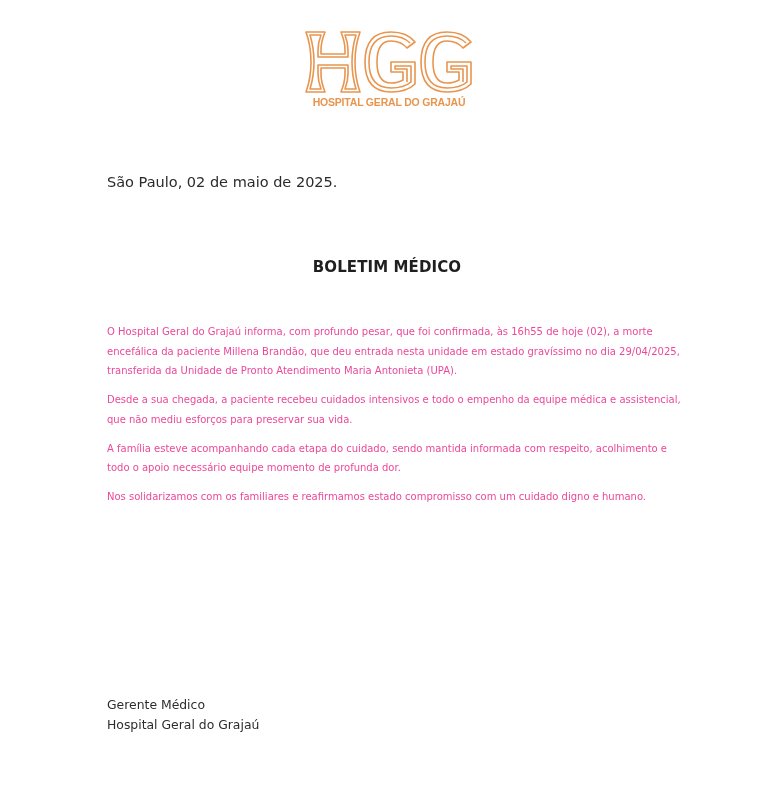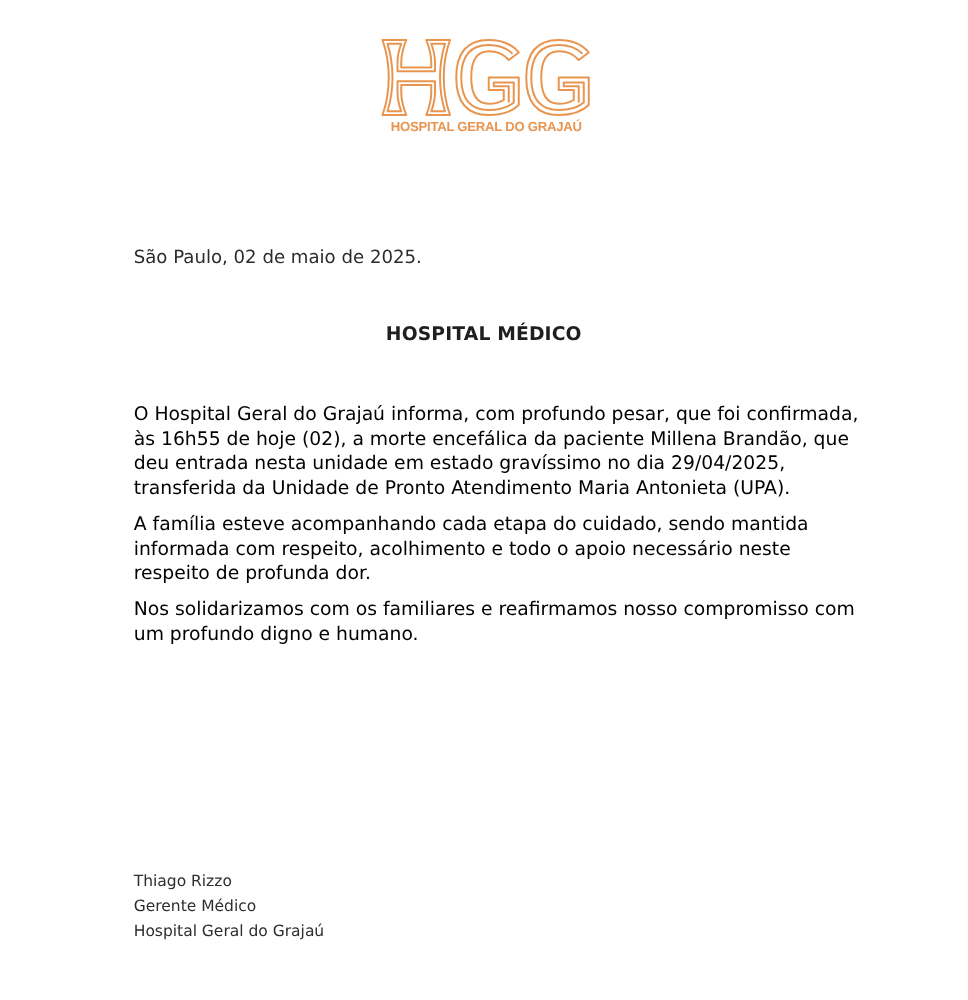"São Paulo, 02 de maio" .dateline { margin-top: 24px -> none }
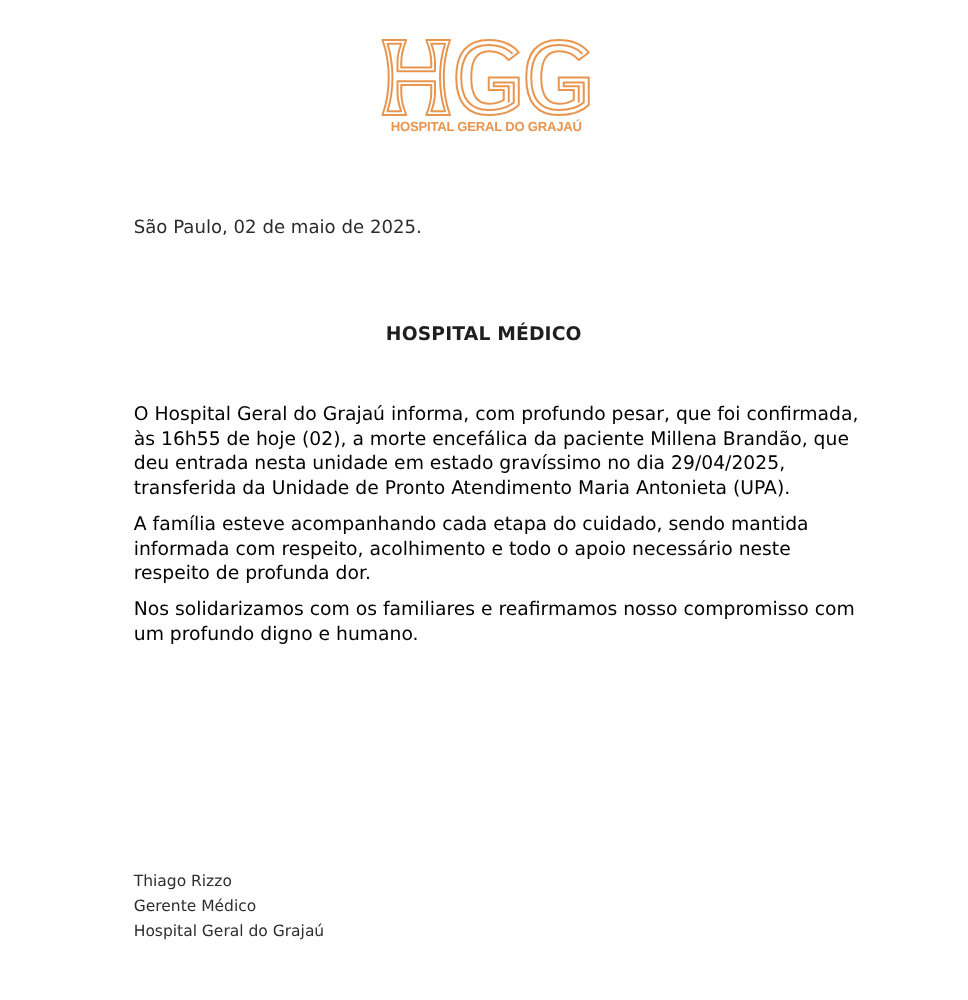"HOSPITAL MÉDICO" div.title { text: HOSPITAL -> BOLETIM }
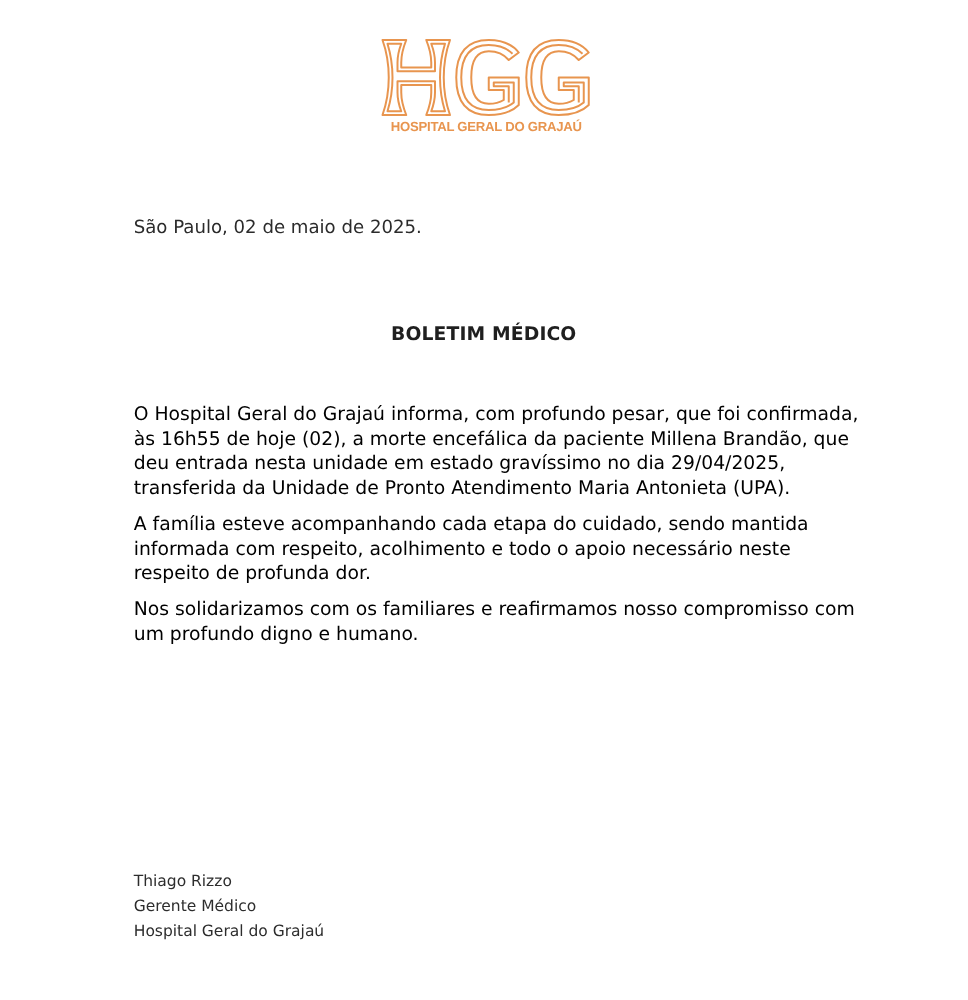"O Hospital Geral do Grajaú" .body-text { color: #000000 -> #ec4899; font-size: 15px -> 10px }
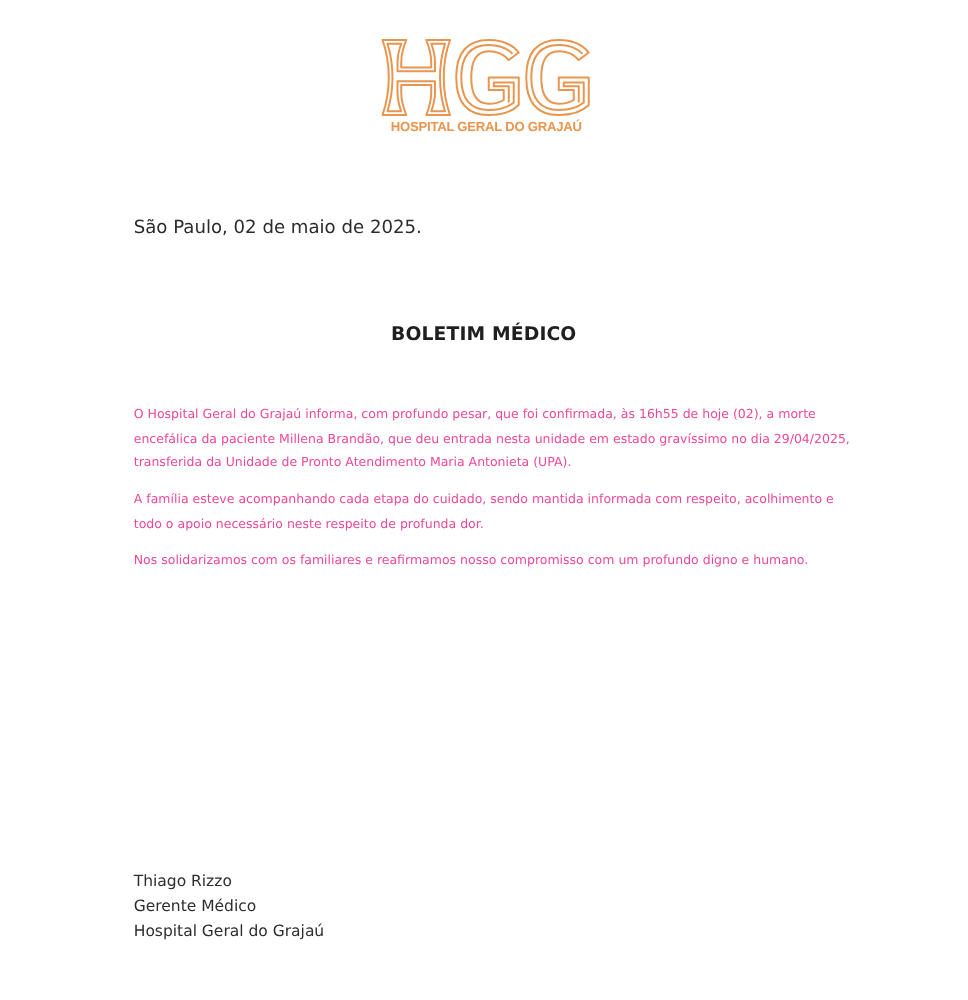"Desde a sua chegada, a" p { html: none -> <p>Desde a sua chegada, a paciente recebeu cuidados intensivos e todo o empenho da equipe médica e assistencial, que não mediu esforços para preservar sua vida.</p> }
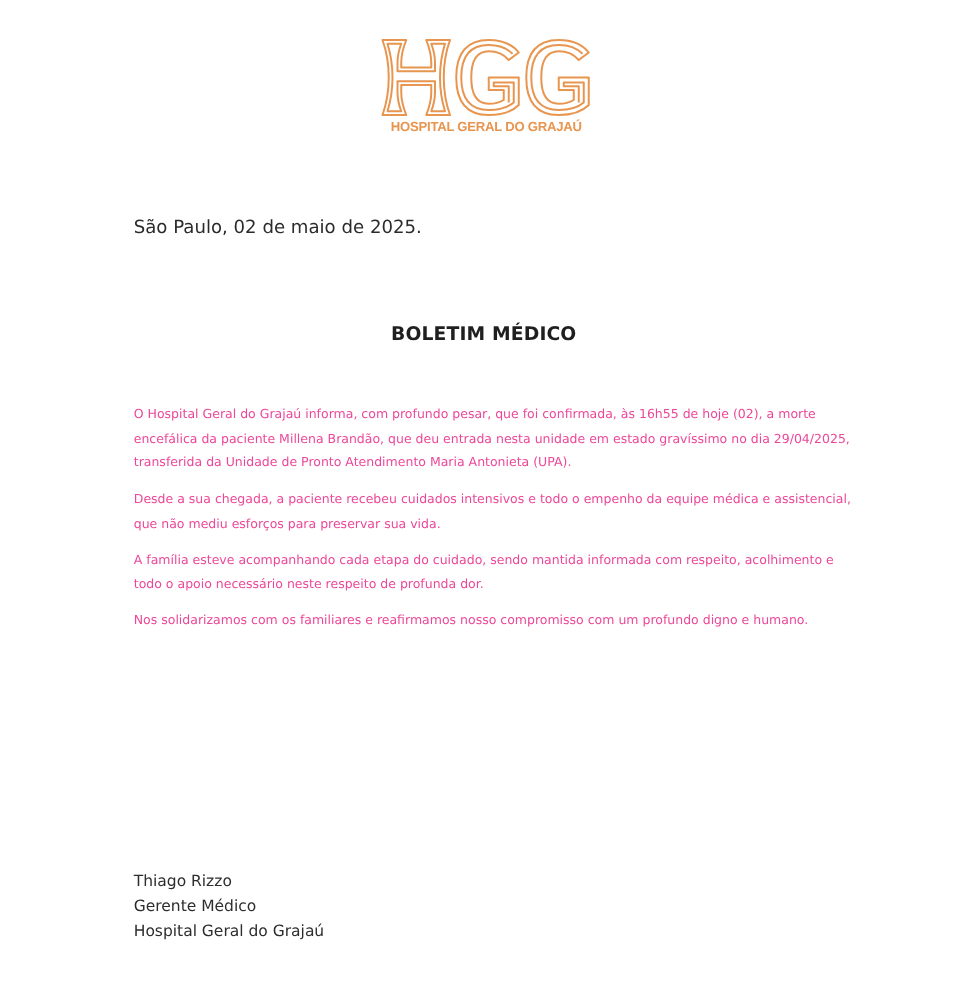"A família esteve acompanhando cada" p { text: neste respeito -> equipe momento }
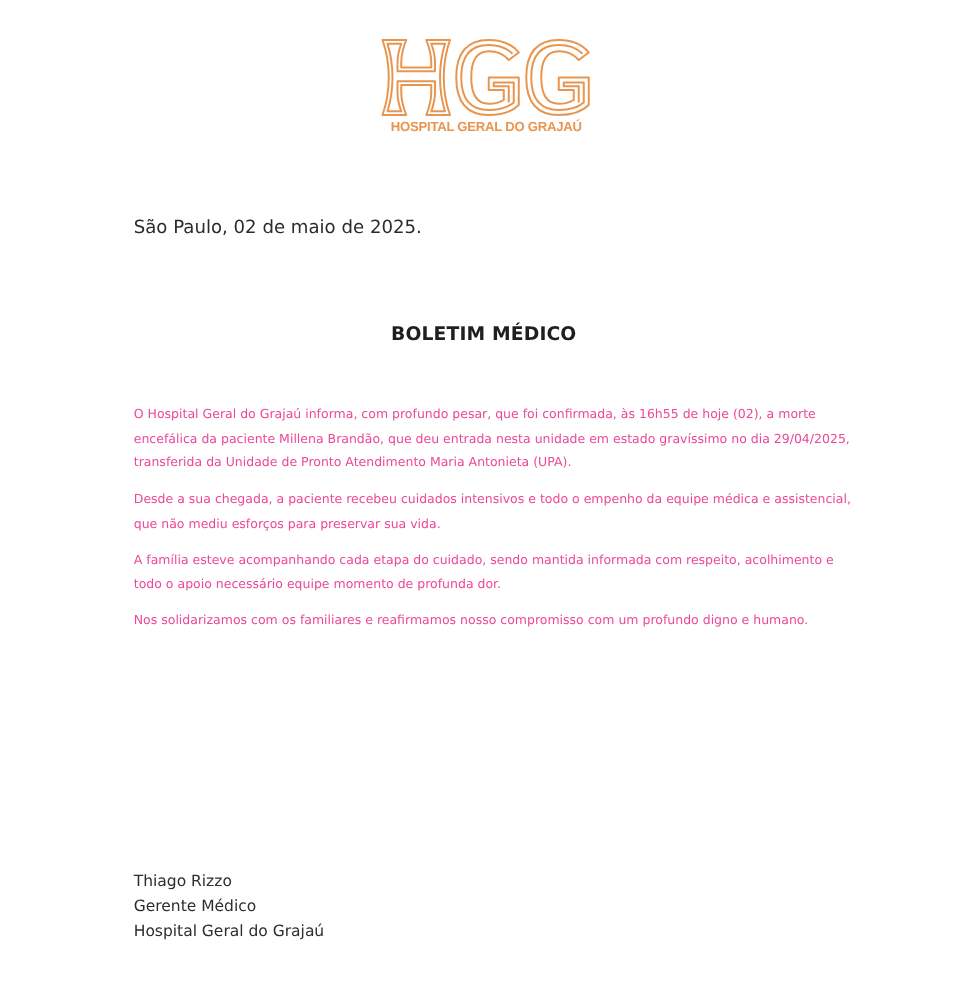"Nos solidarizamos com os familiares" p { text: nosso compromisso com um profundo -> estado compromisso com um cuidado }
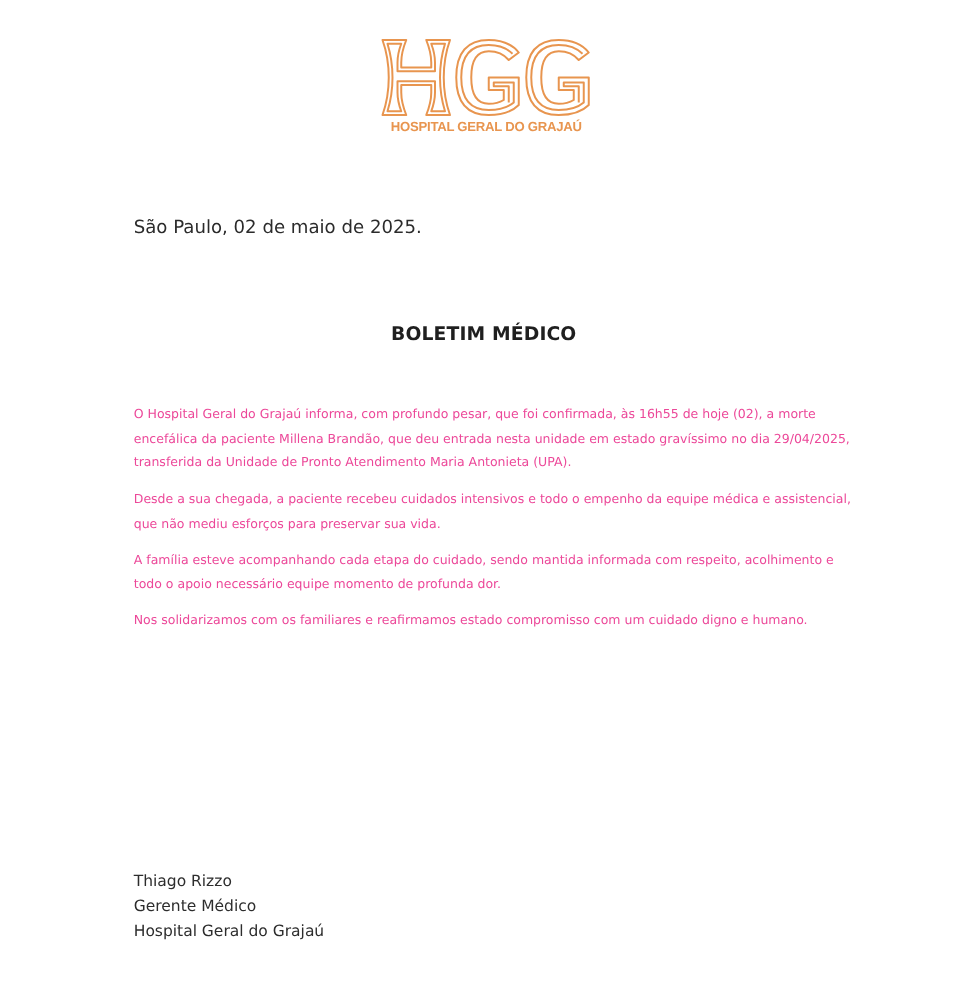"Thiago Rizzo" div { html: <div>Thiago Rizzo</div> -> none }
